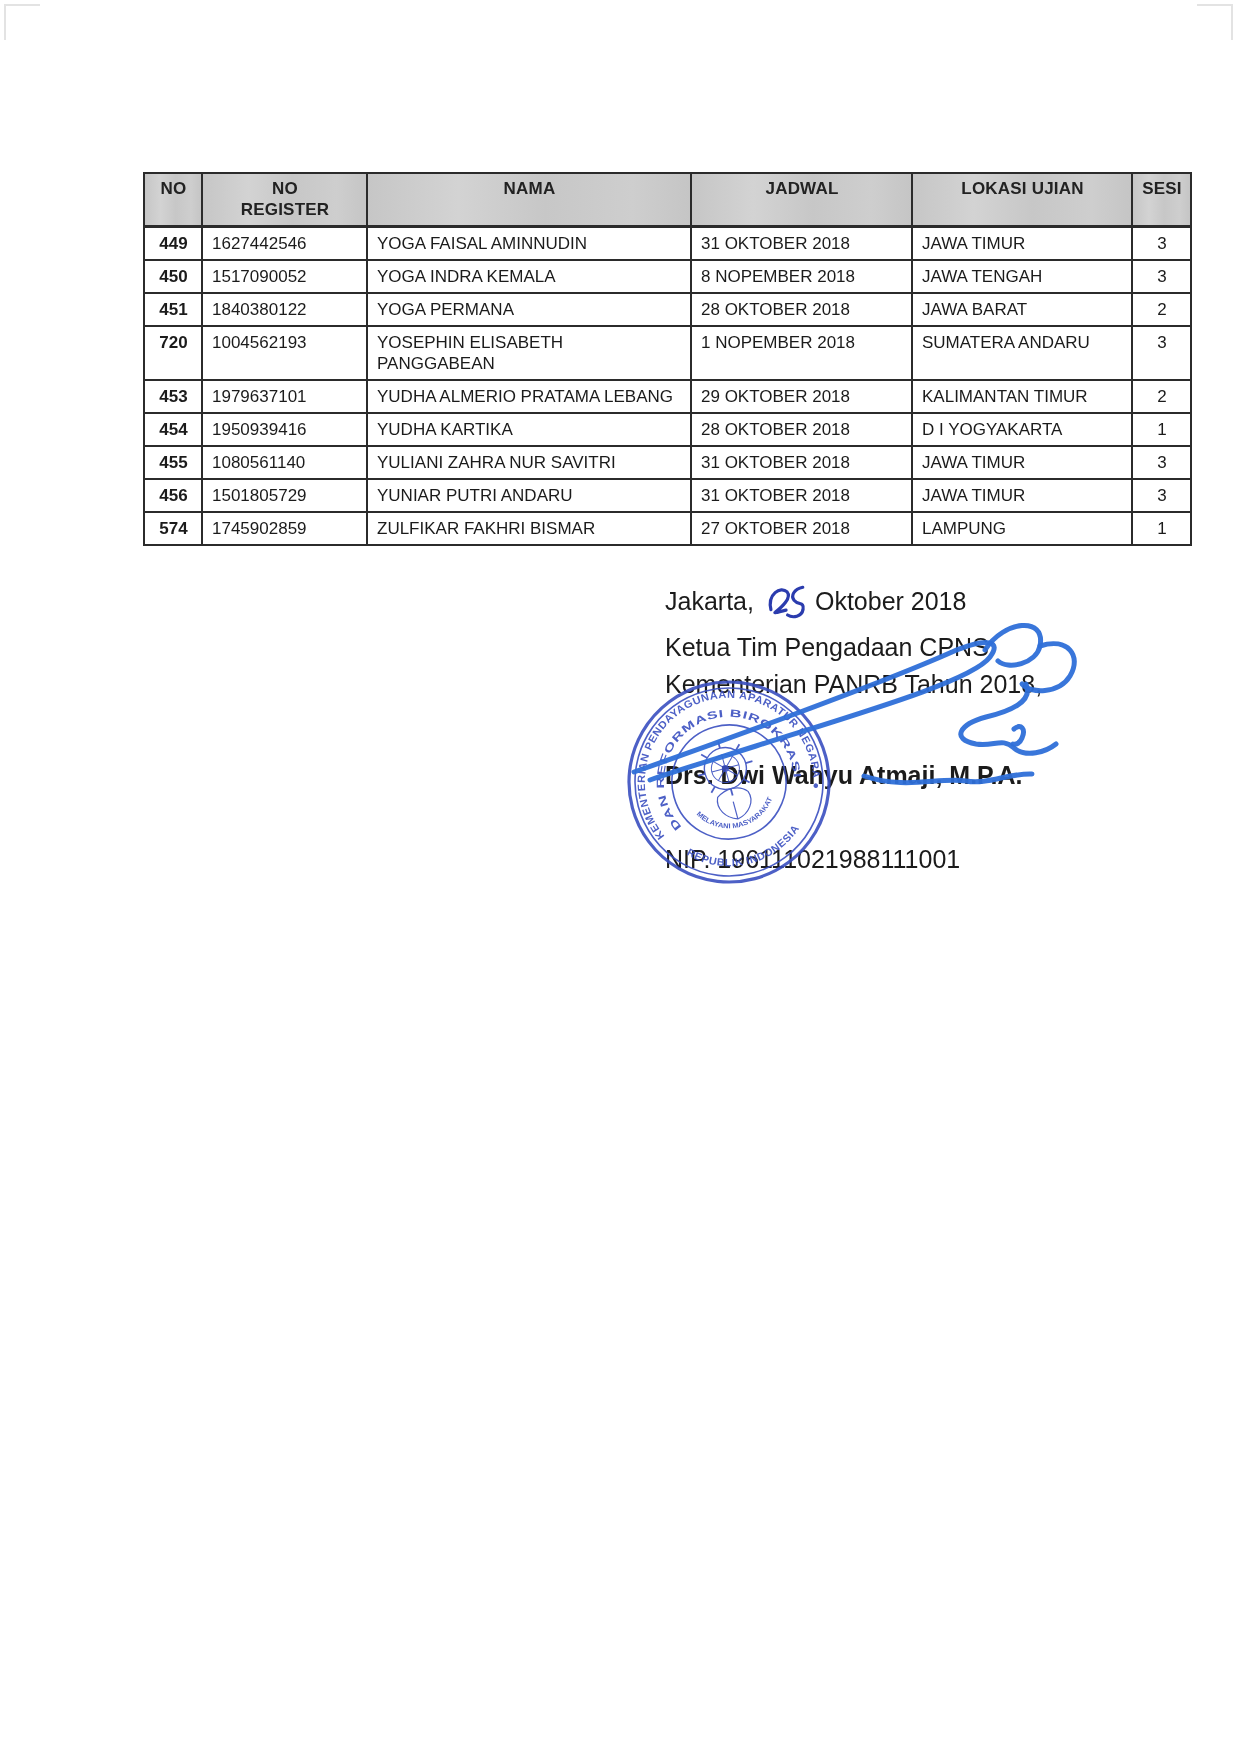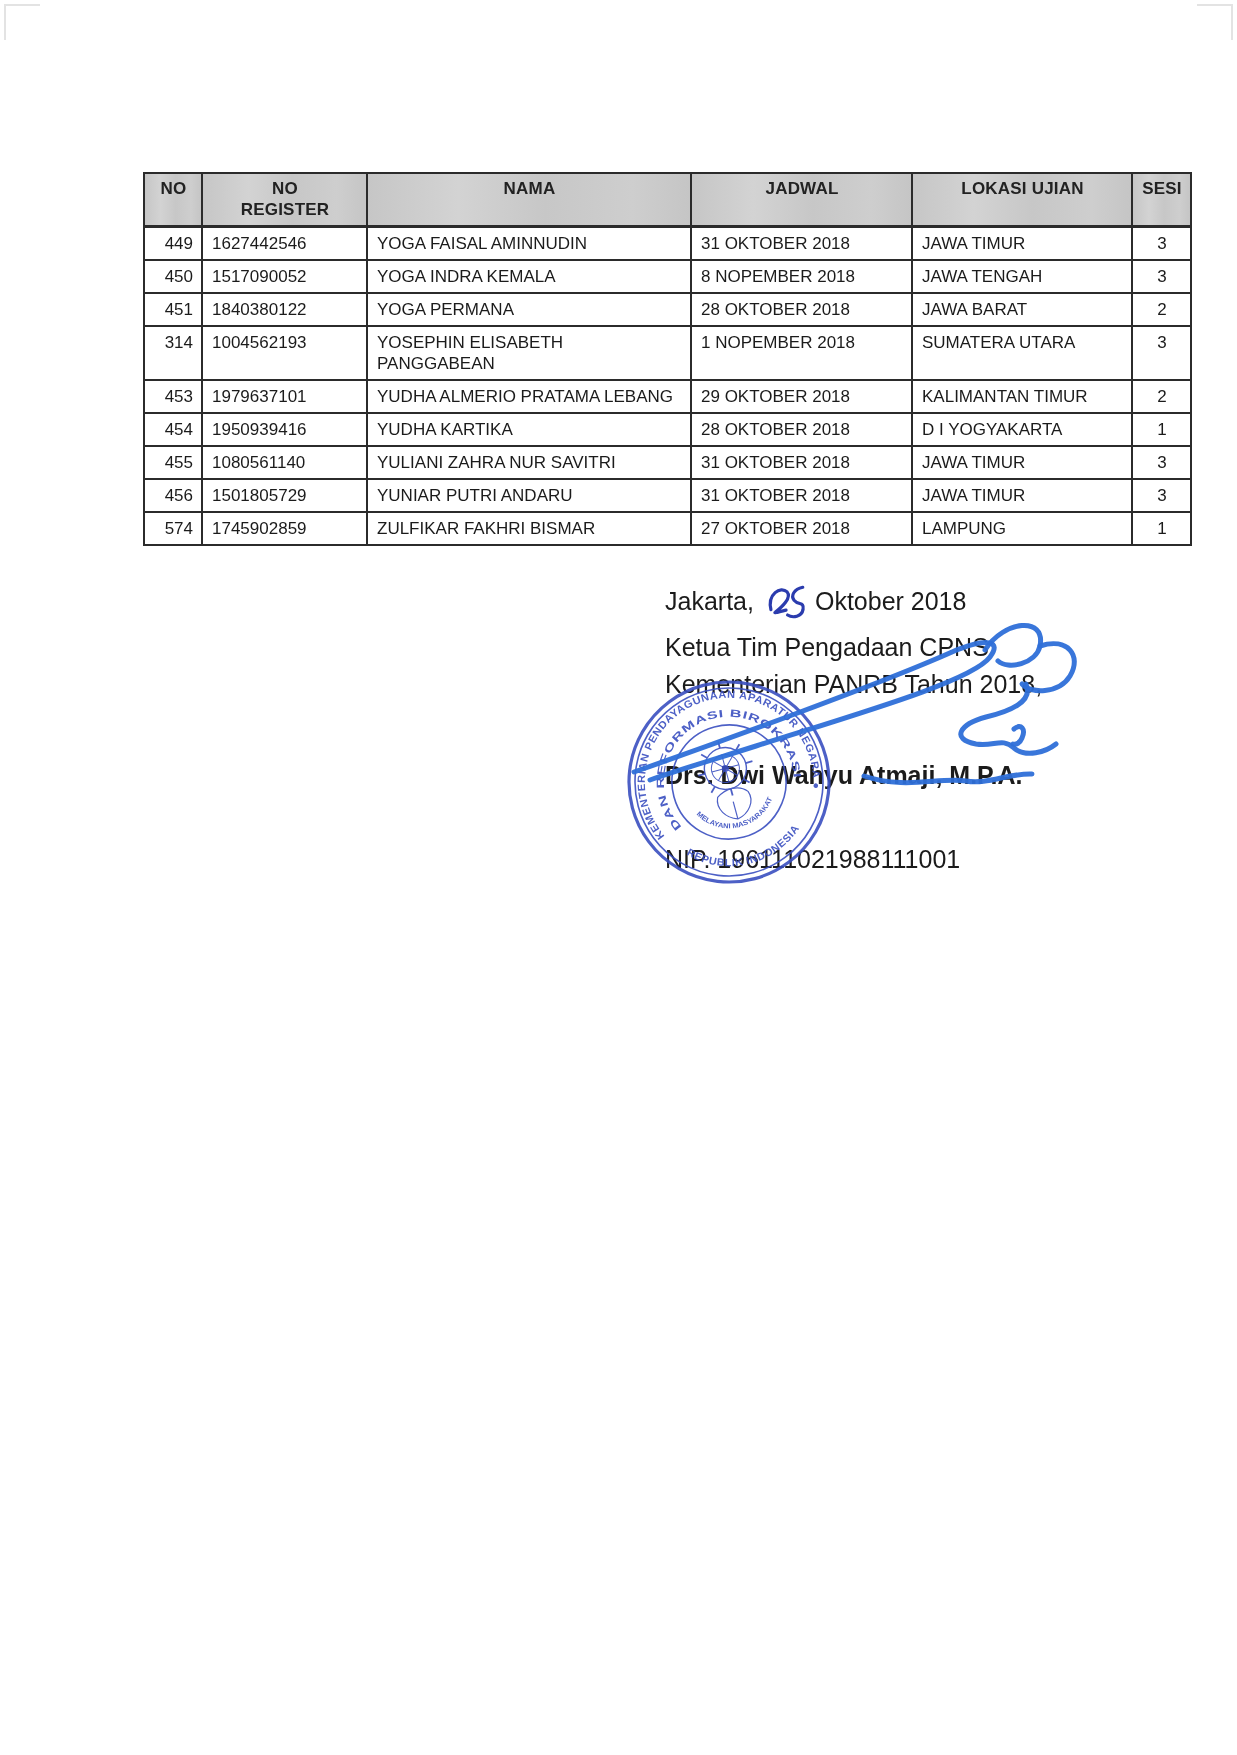"449" td.c-no { font-weight: none -> bold; text-align: right -> center }
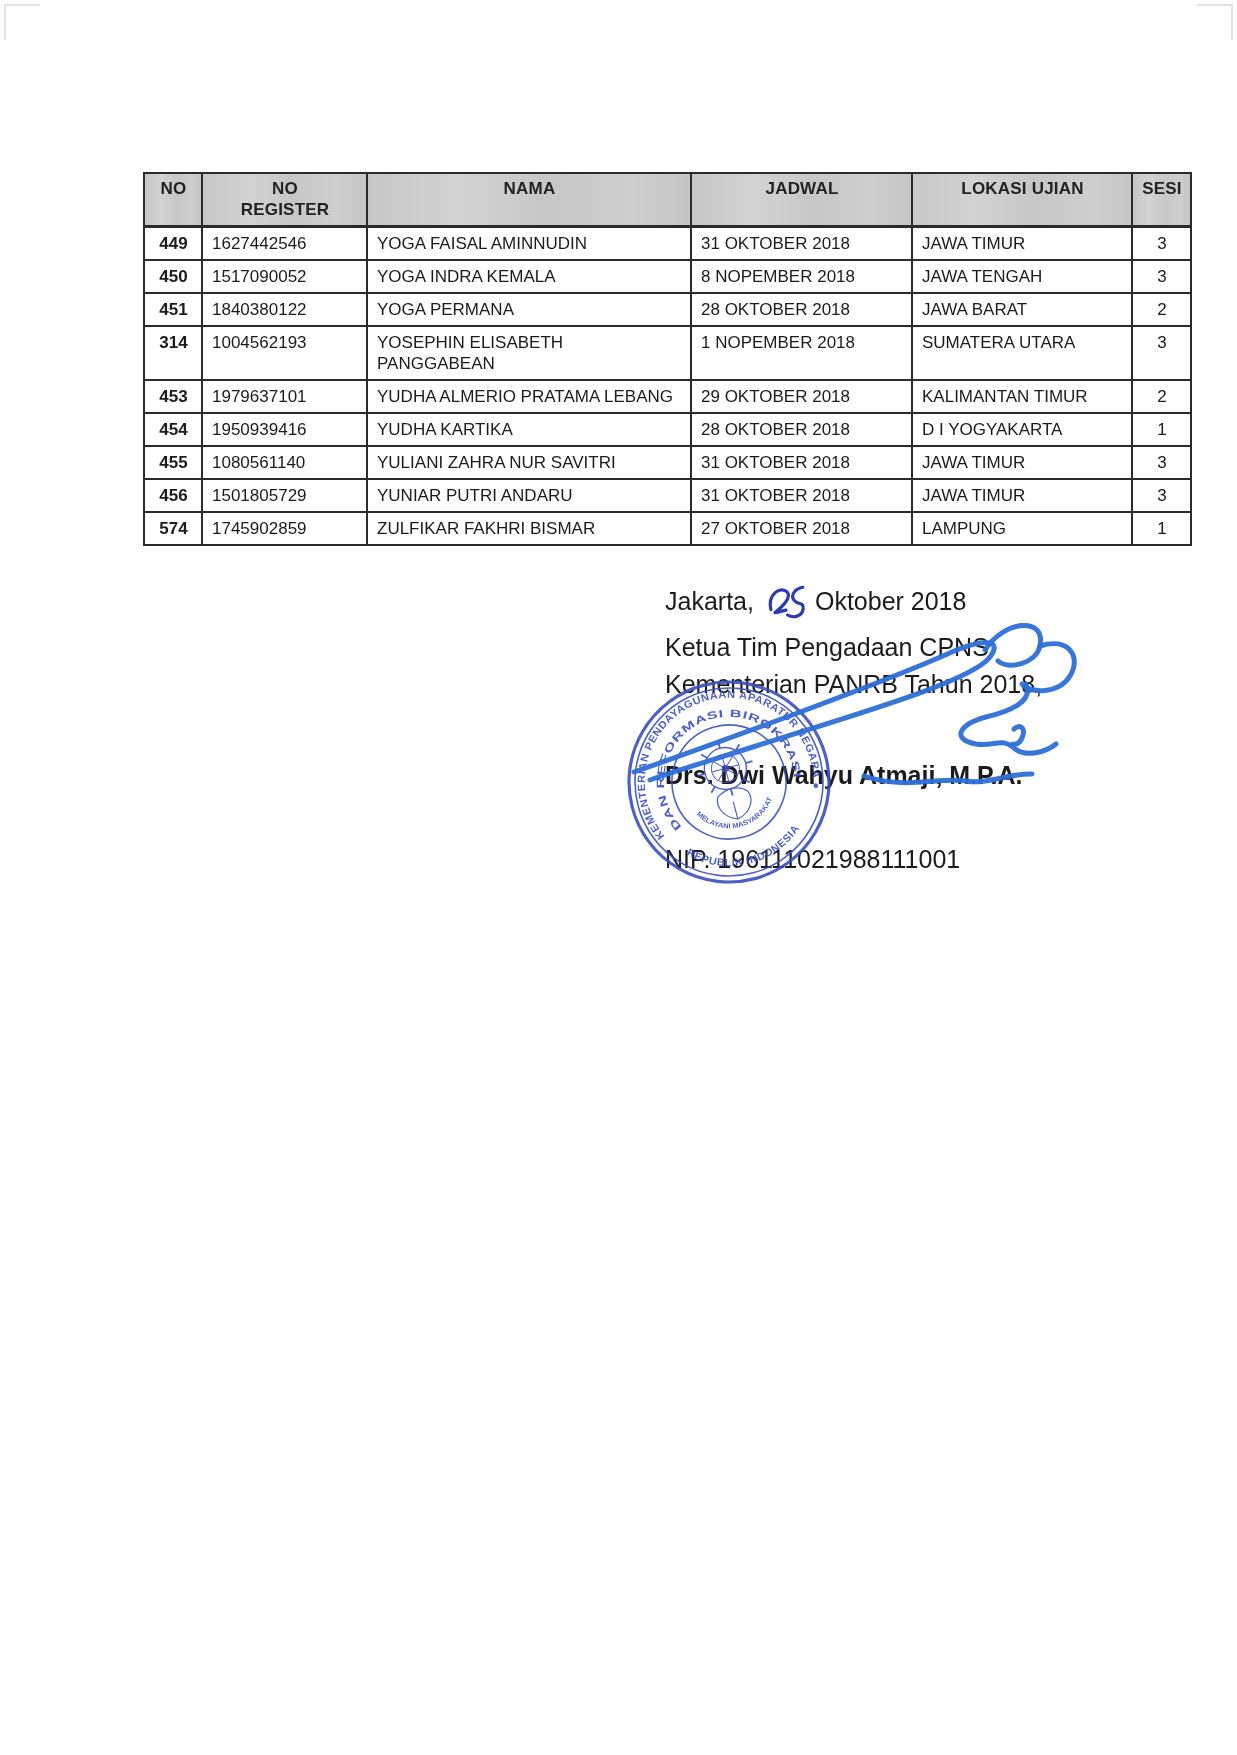"314" td.c-no { text: 314 -> 720 }
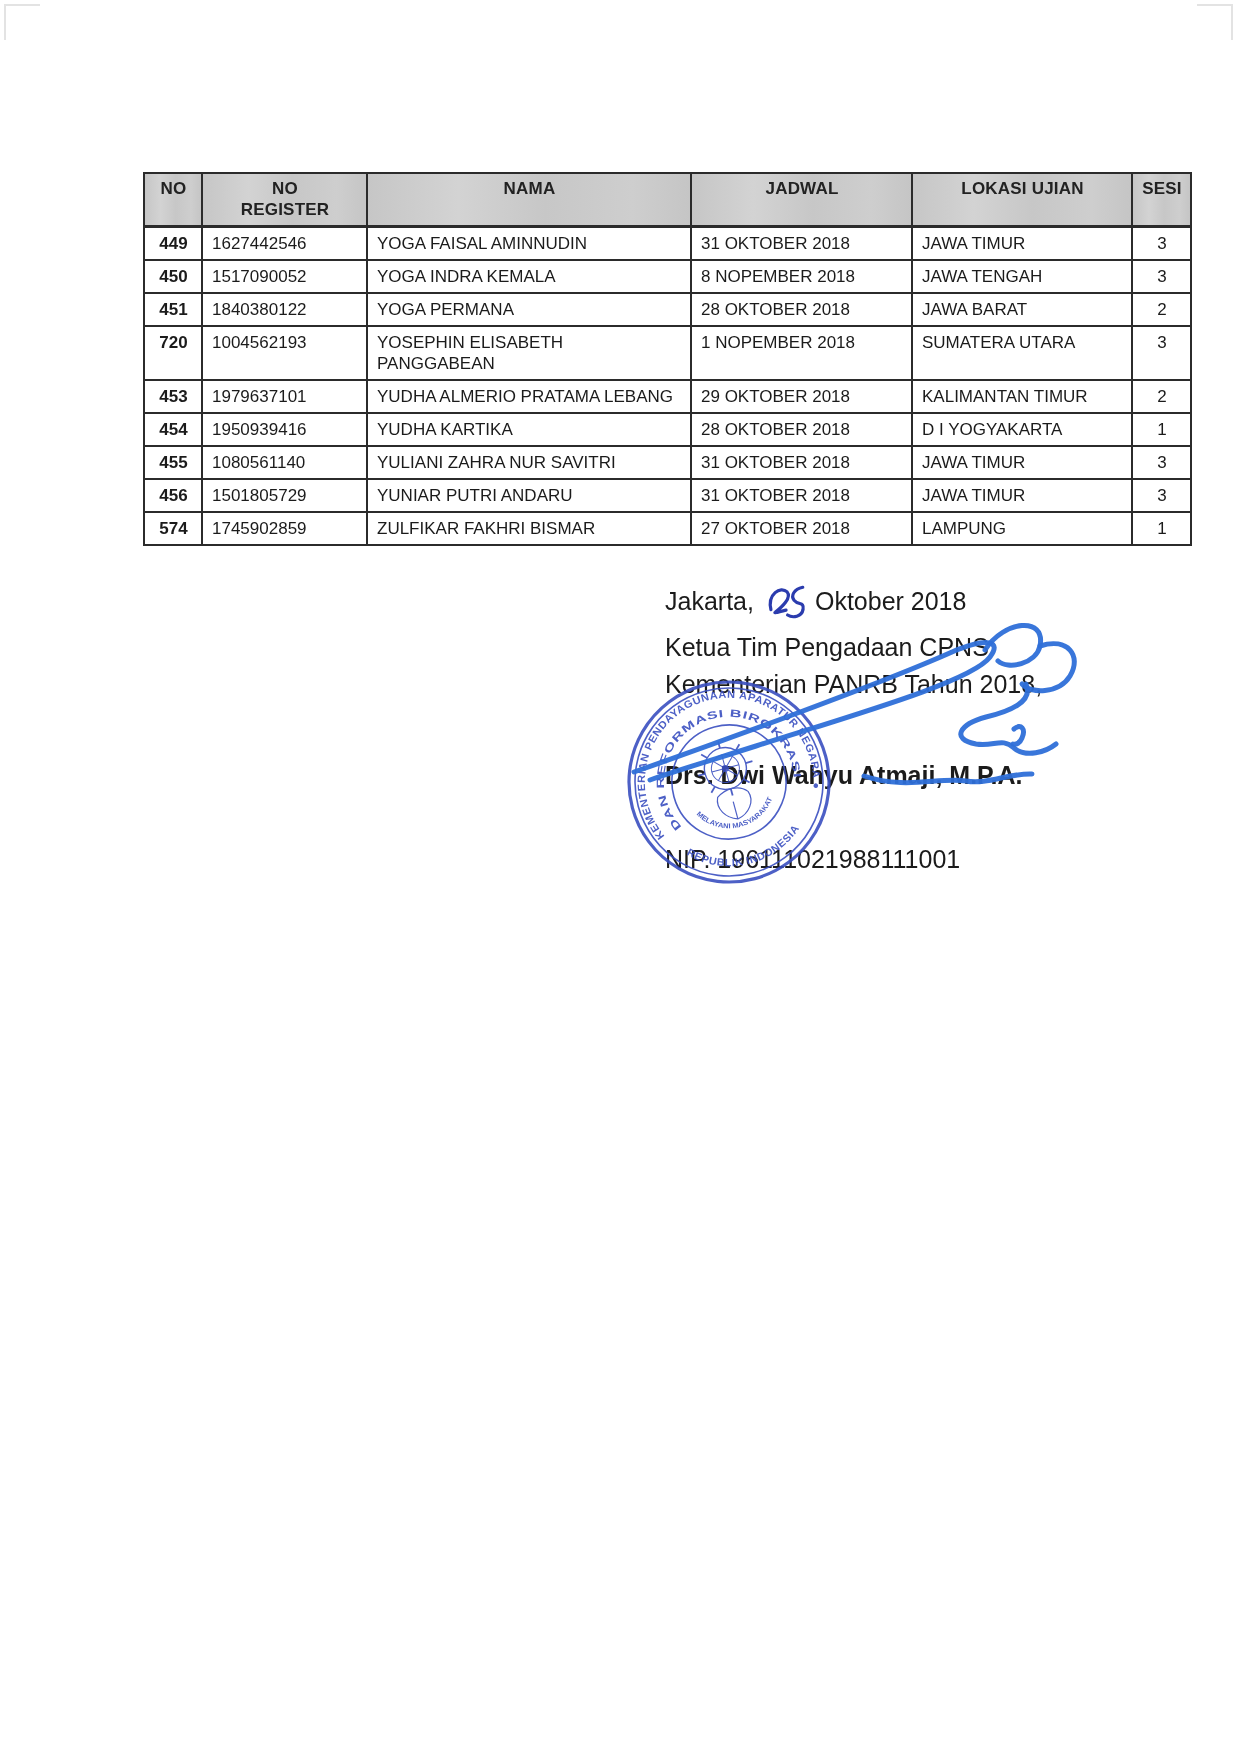"SUMATERA UTARA" td.c-lokasi { text: UTARA -> ANDARU }
